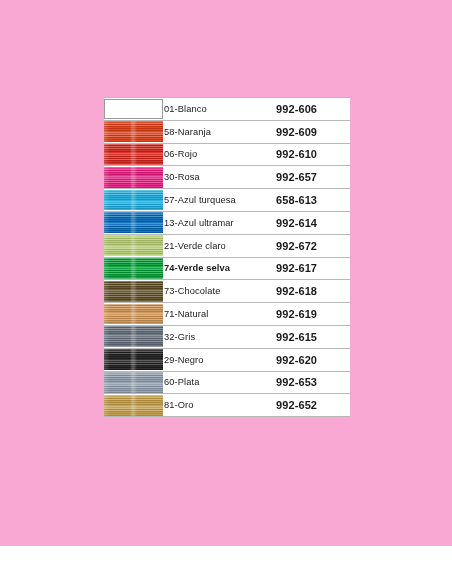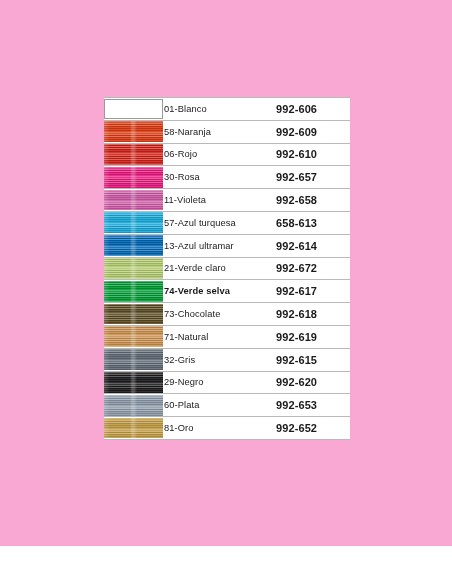"11-Violeta" tr { html: <tr> <td> <div></div> </td> <td>11-Violeta</td> <td>992-658</td> </tr> -> none }
